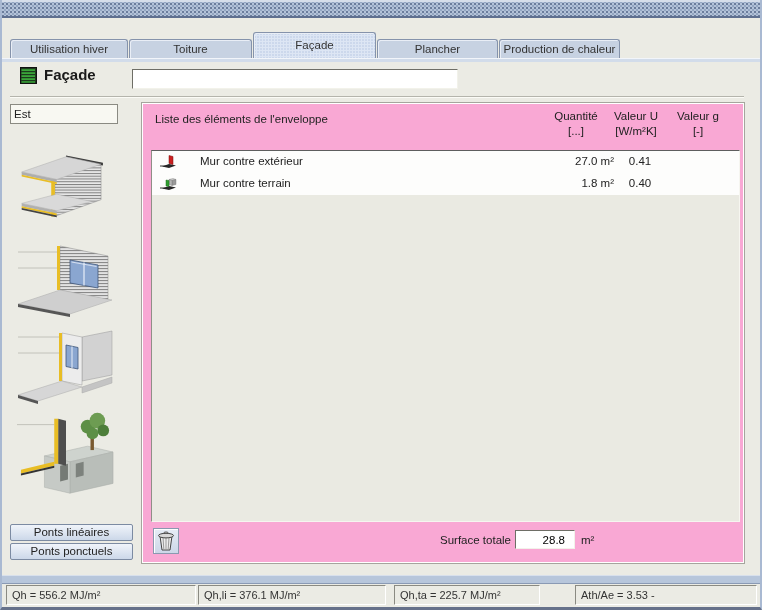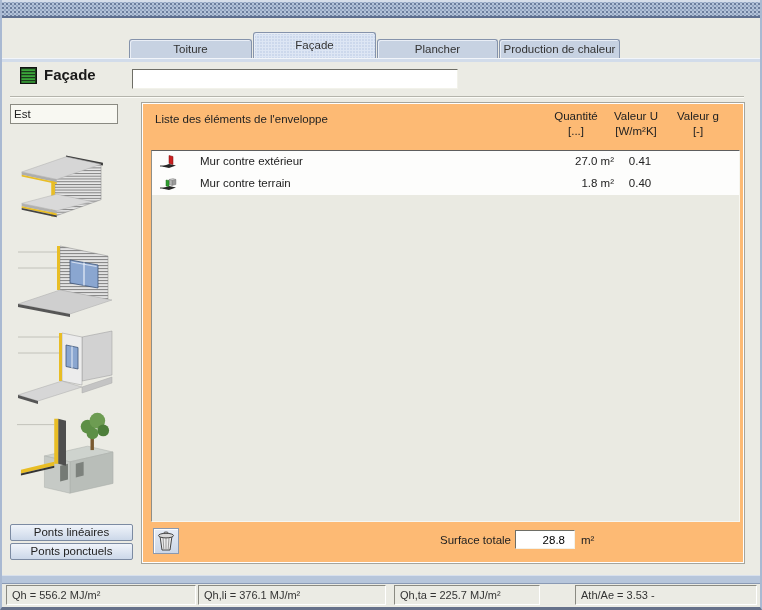"Utilisation hiver" div.tab { html: none -> <div>Utilisation hiver</div> }
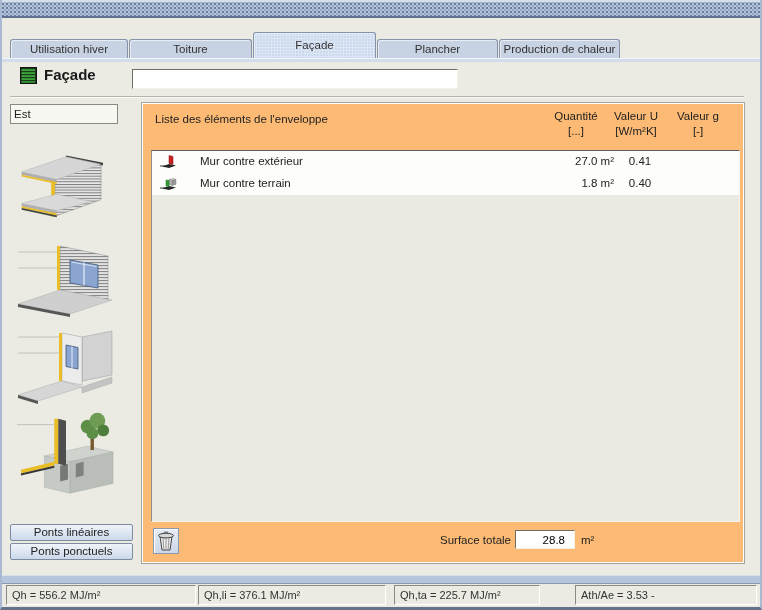"Liste des éléments de l'enveloppe" .panel { background: #fdba74 -> #f9a8d4 }
